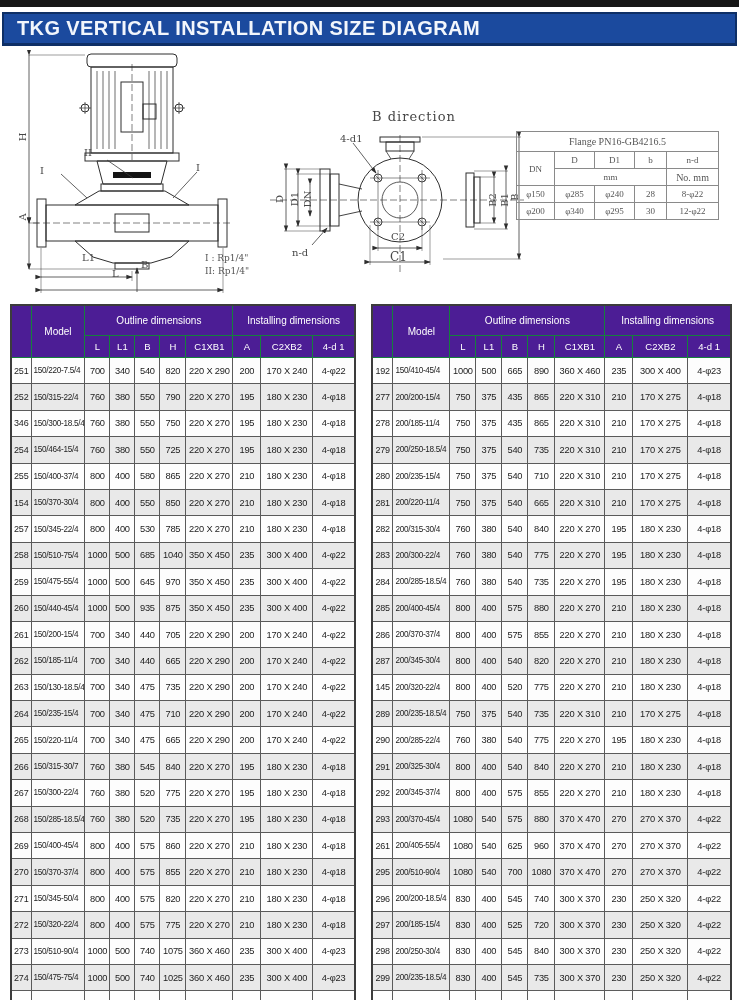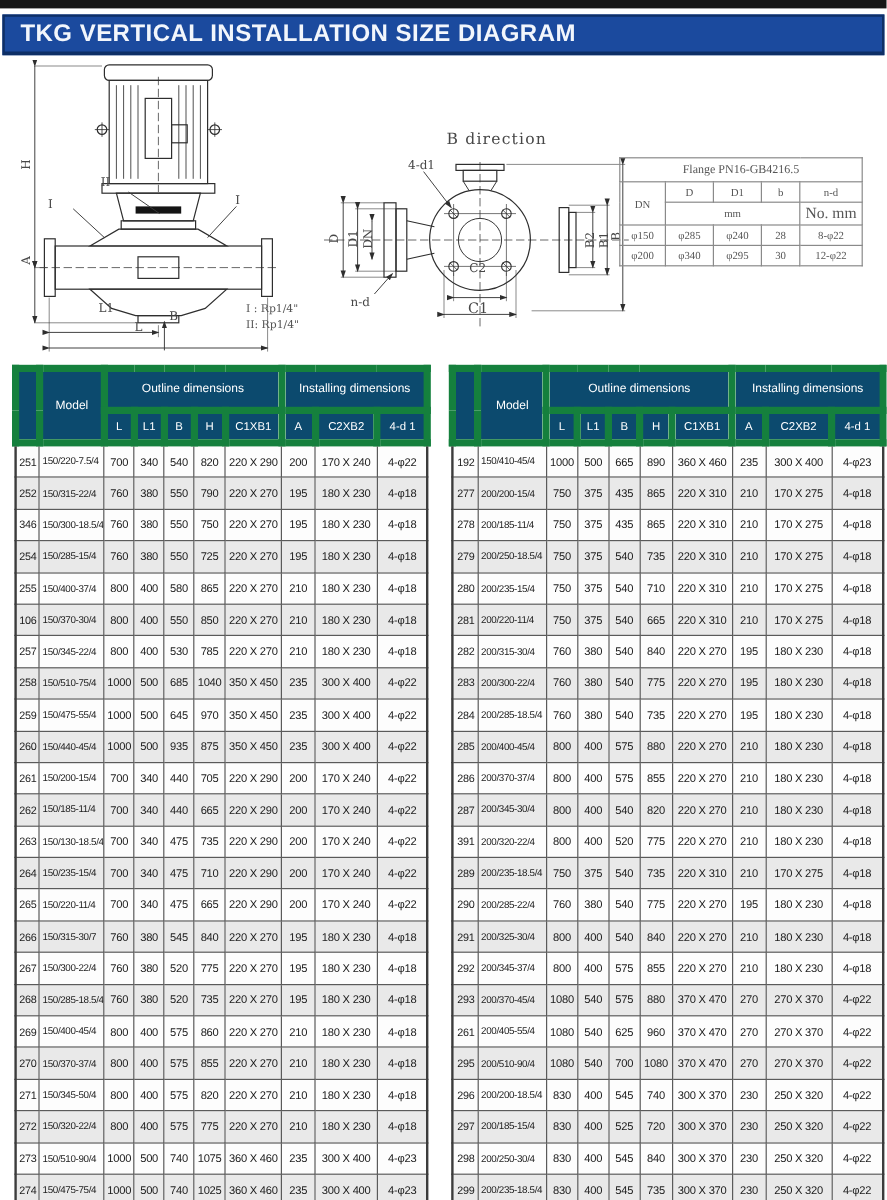"No. mm" .flange .sml { font-size: 13px -> 10px }
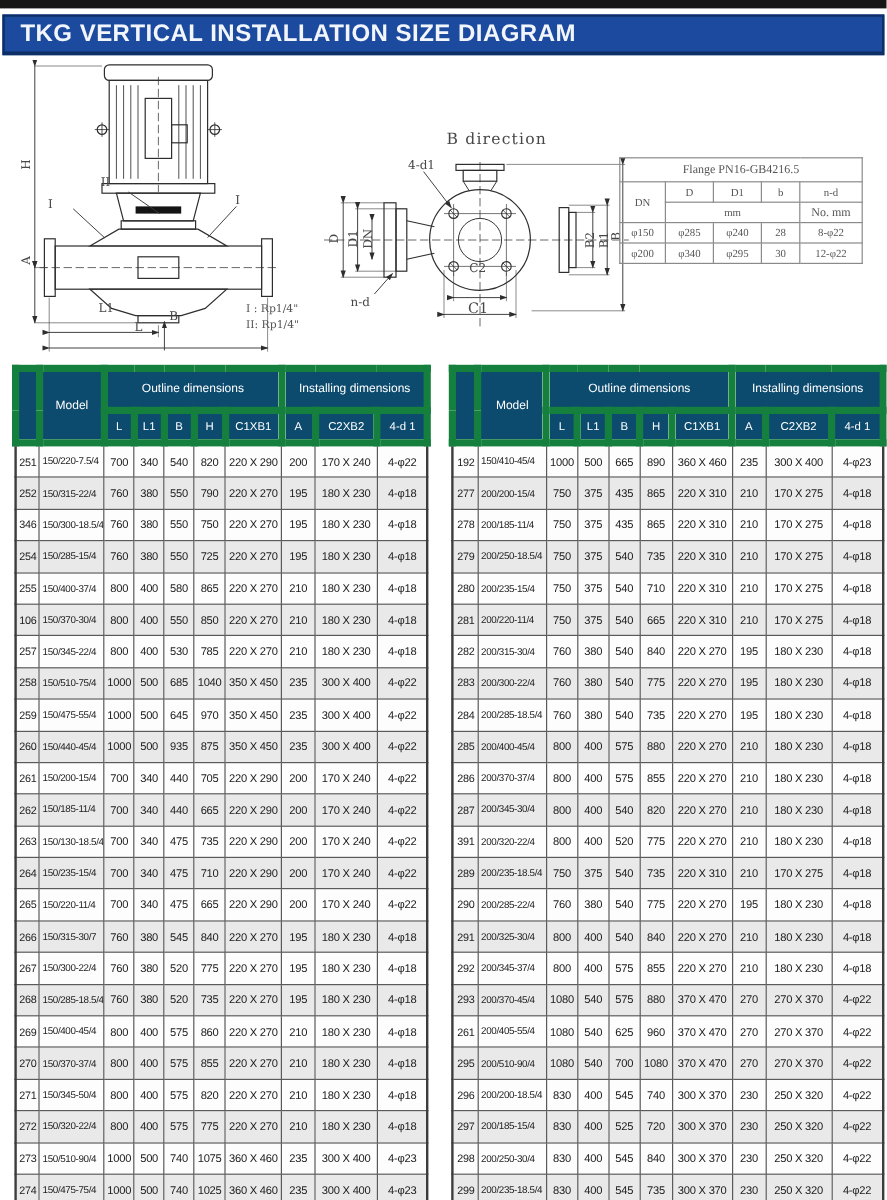"C2" span.cad-label { top: 172px -> 184px }
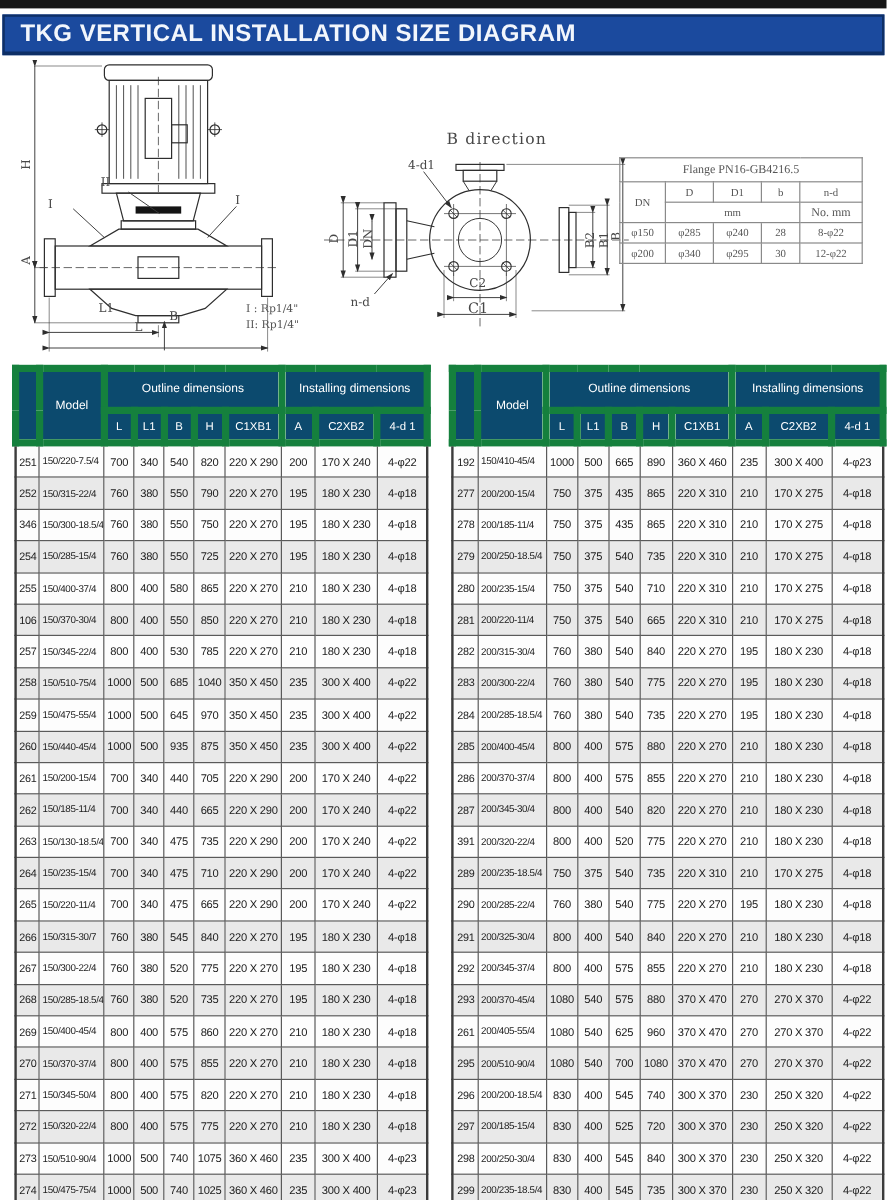"Outline dimensions" .dim-table thead td { background: #0c4a6e -> #4c1d95; border: 6px solid #15803d -> 1px solid #15803d }
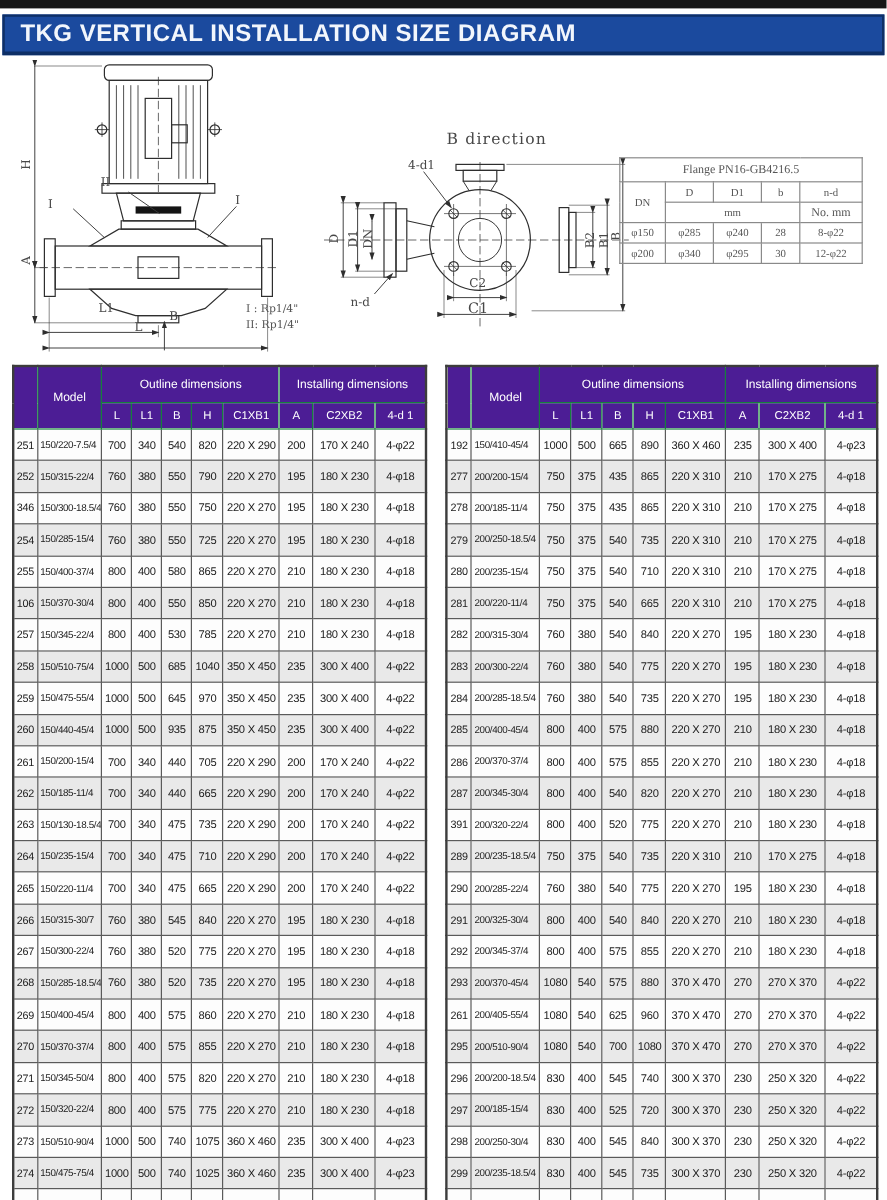"150/285-15/4" td.model-col { text: 150/285-15/4 -> 150/464-15/4 }
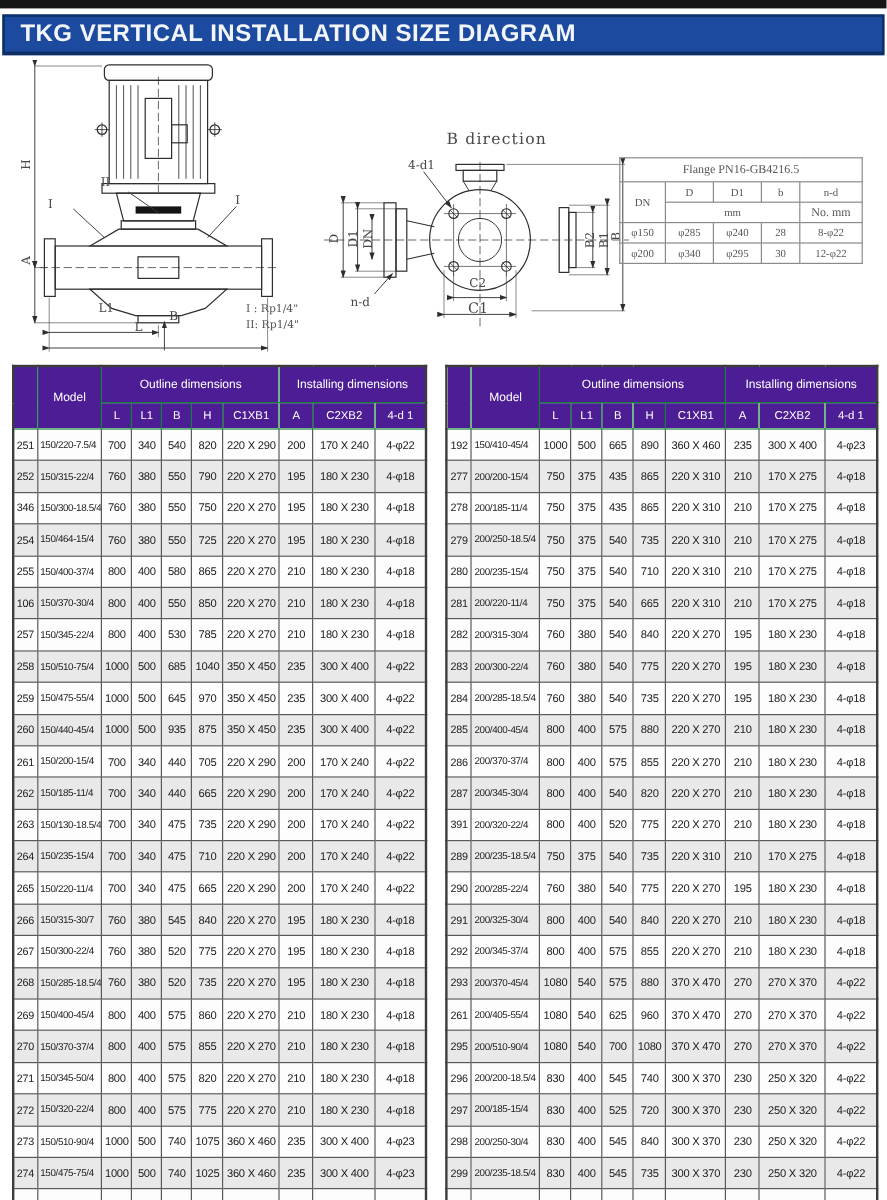"106" td.num-col { text: 106 -> 154 }
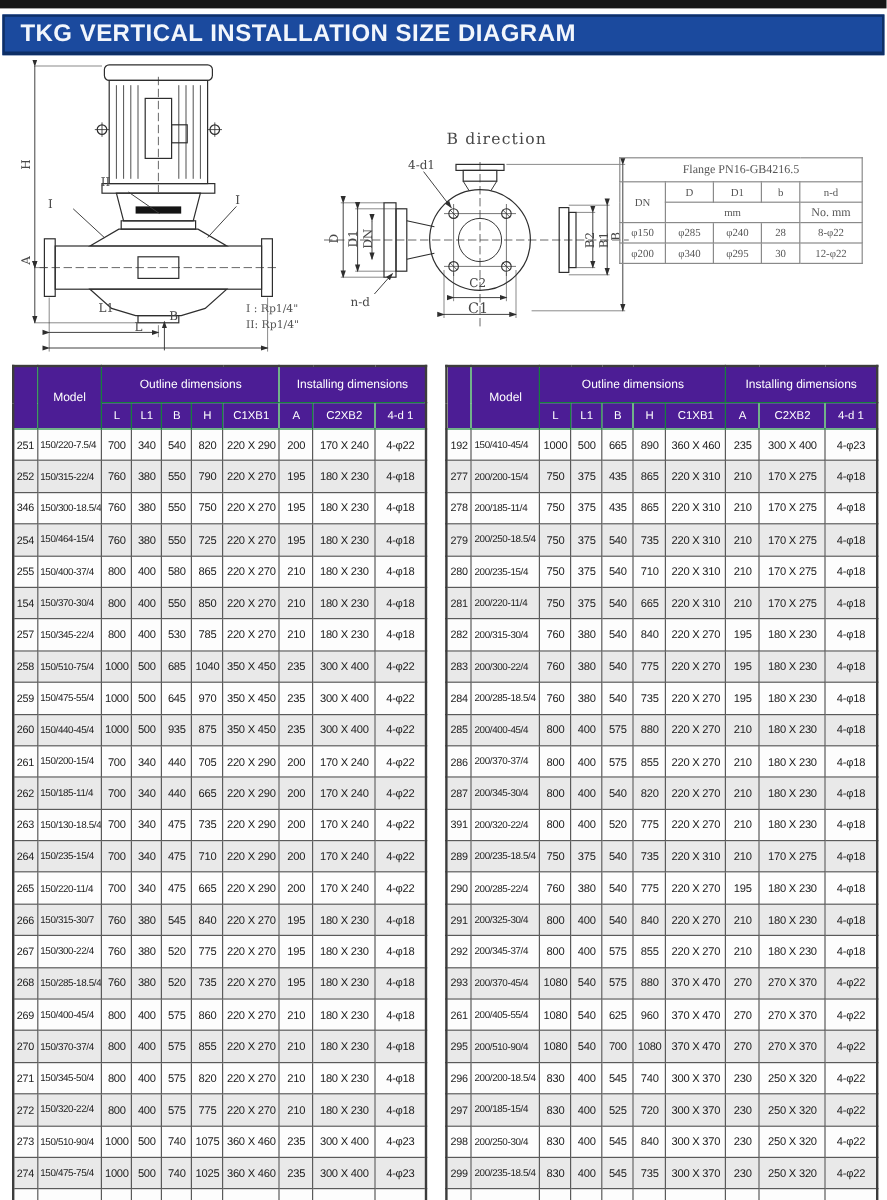"391" td.num-col { text: 391 -> 145 }
